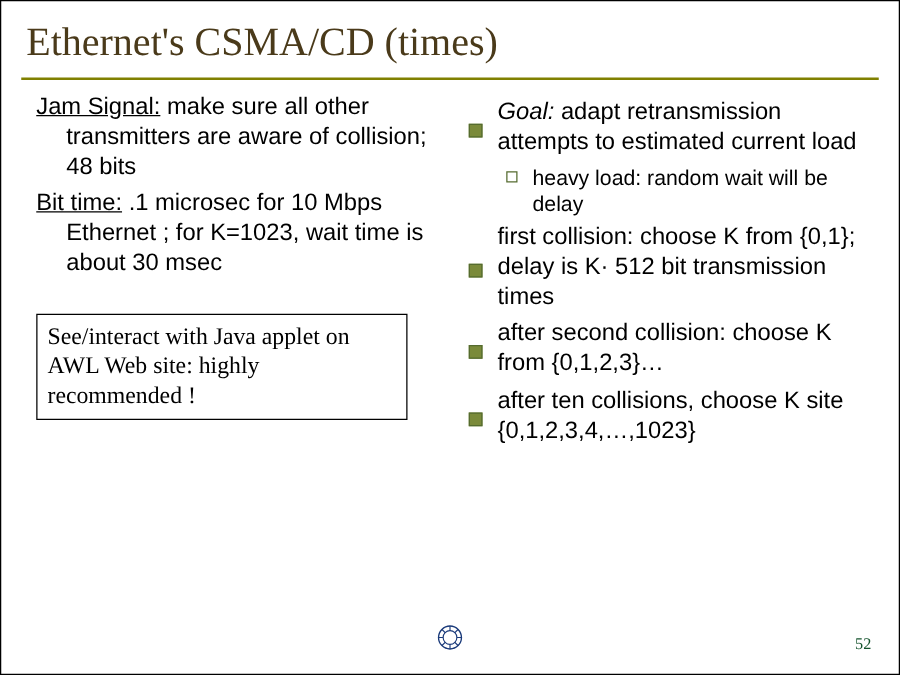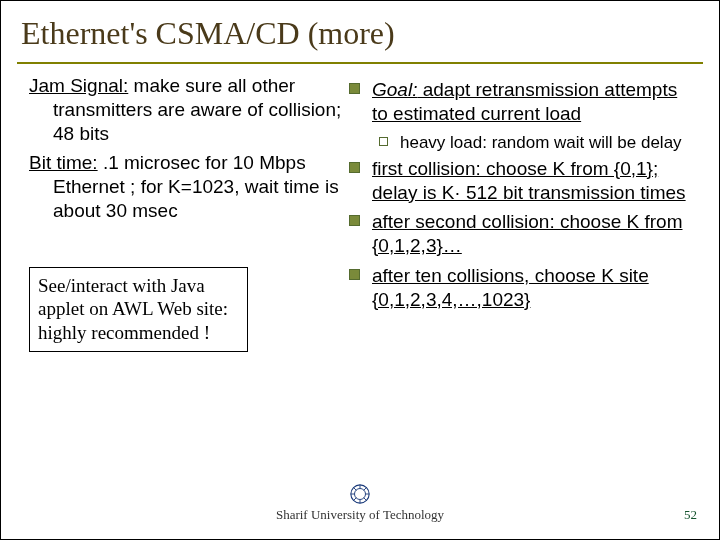"Ethernet's CSMA/CD (more)" h1.title { text: more -> times }
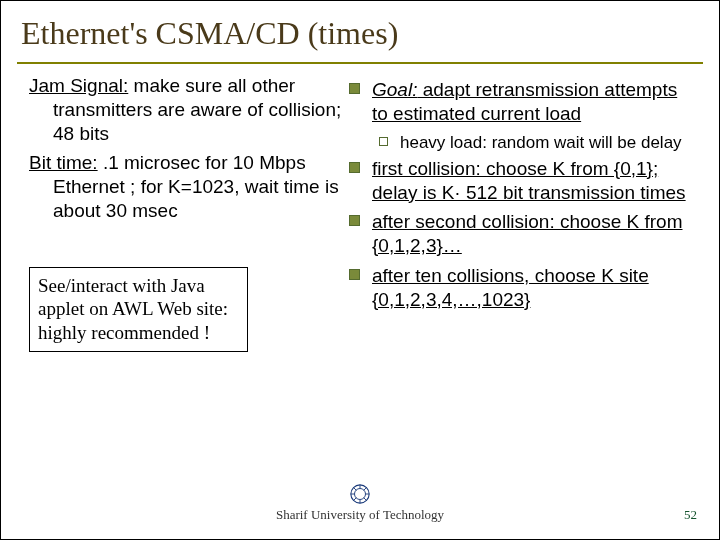"Jam Signal: make sure all" .cols { gap: 0 -> 26px }
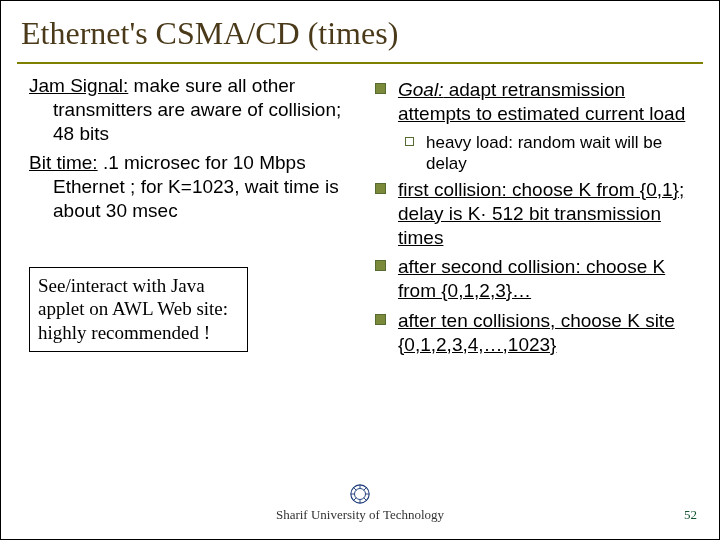"Goal: adapt retransmission attempts to" .ritem { align-items: flex-start -> center; text-decoration: underline -> none }
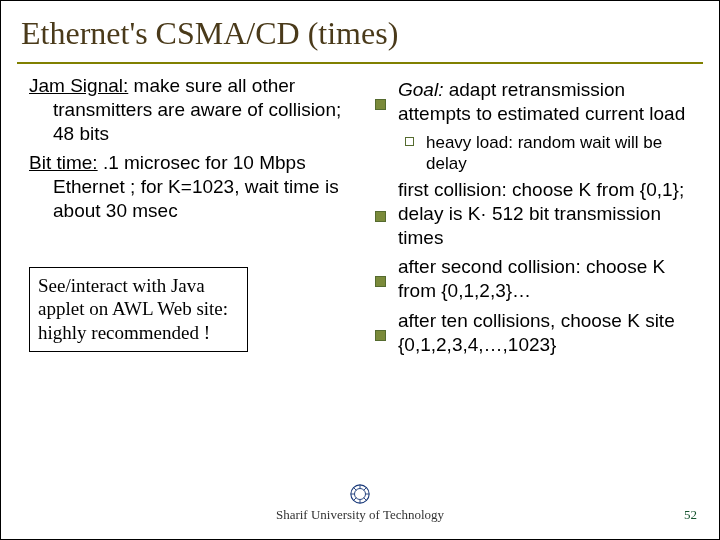"See/interact with Java applet on" .boxed { margin-top: 44px -> 28px; width: 219px -> 297px }
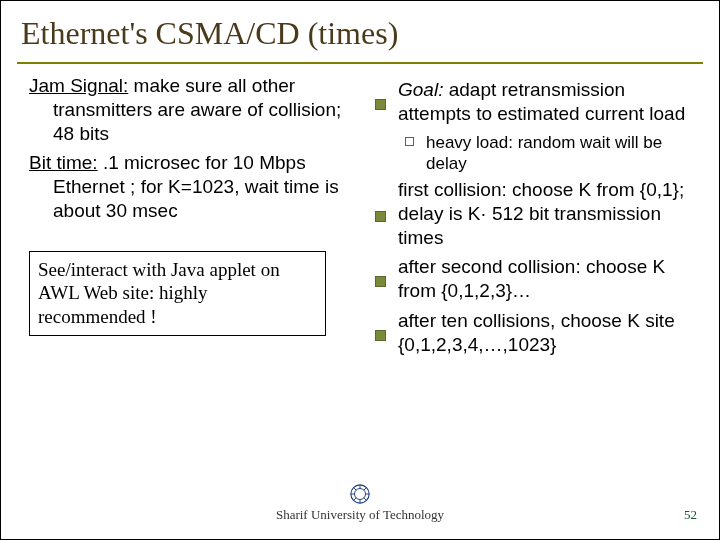"Sharif University of Technology" span { html: <span>Sharif University of Technology</span> -> none }
